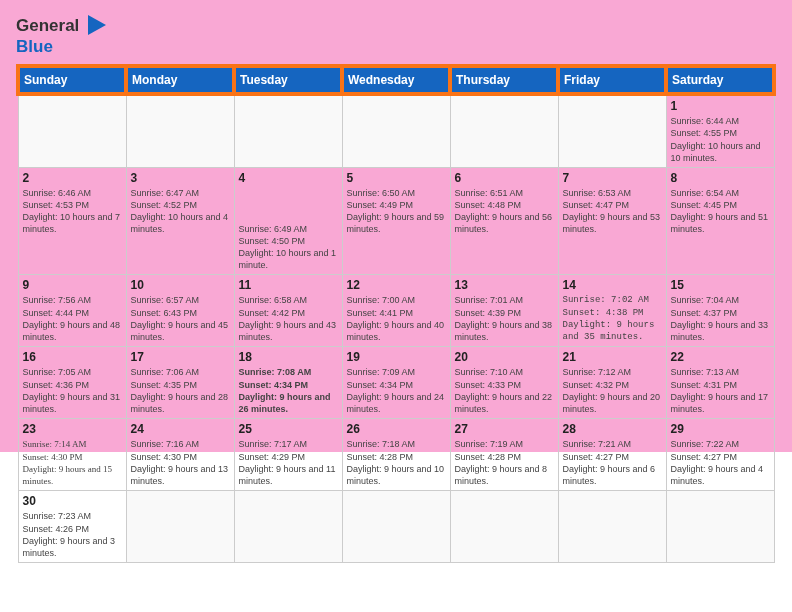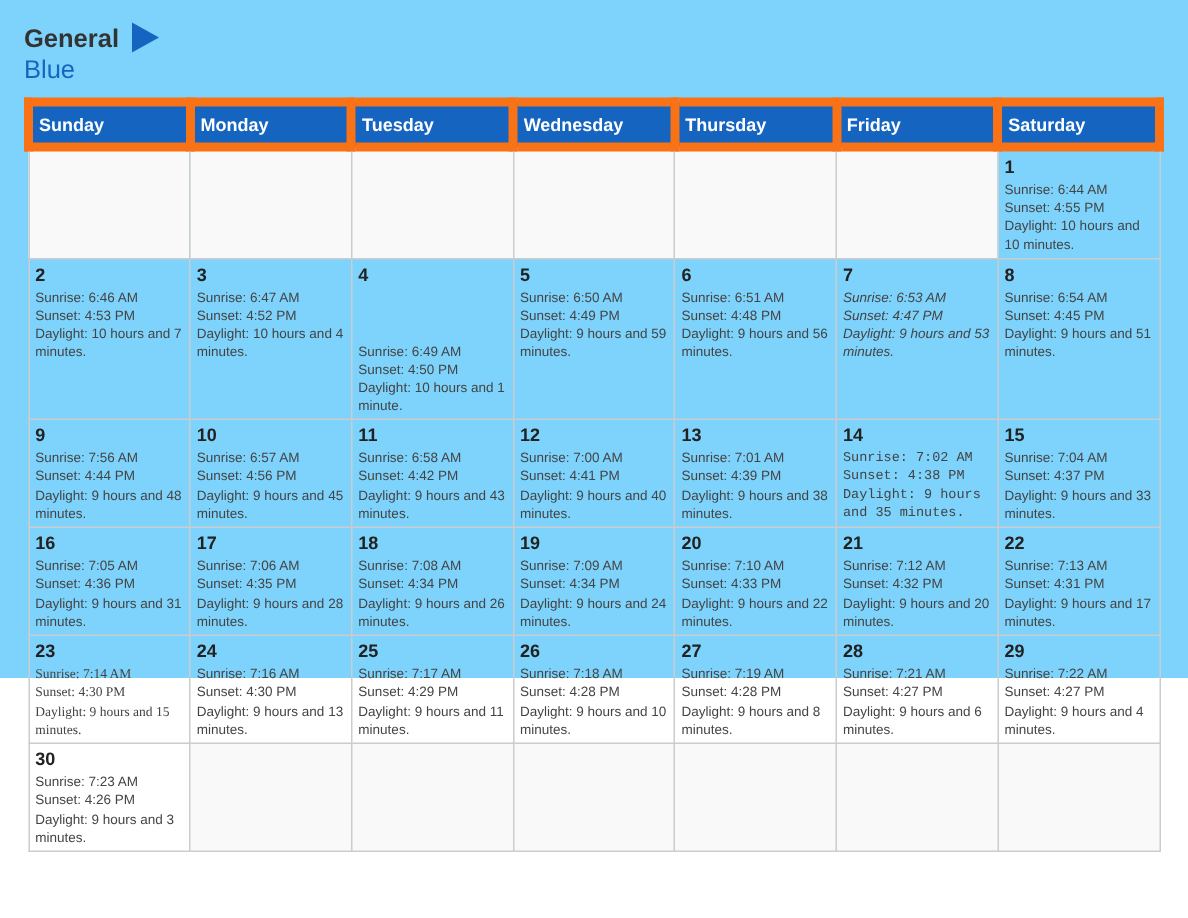"General" .page { background: #7dd3fc -> #f9a8d4 }
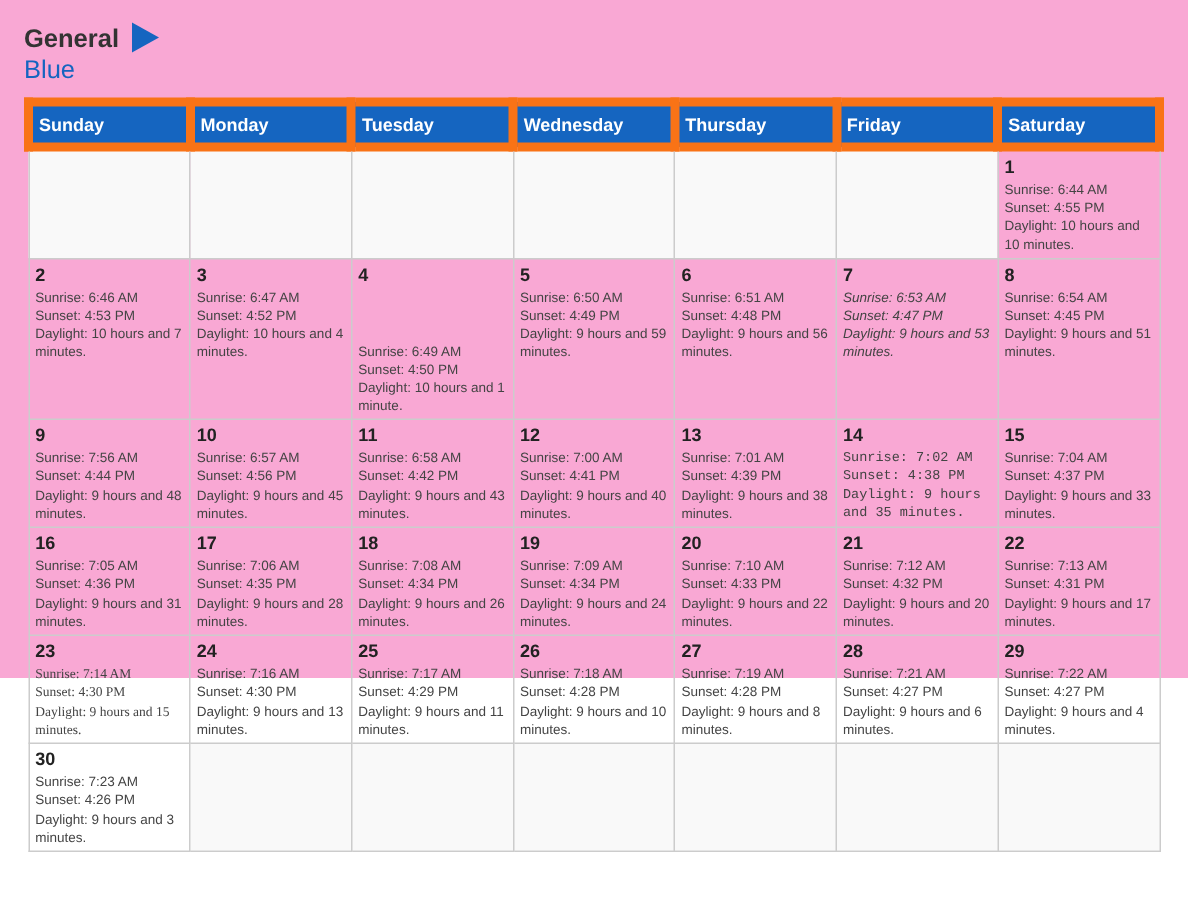"Blue" .logo-text-block .blue { font-weight: normal -> bold }
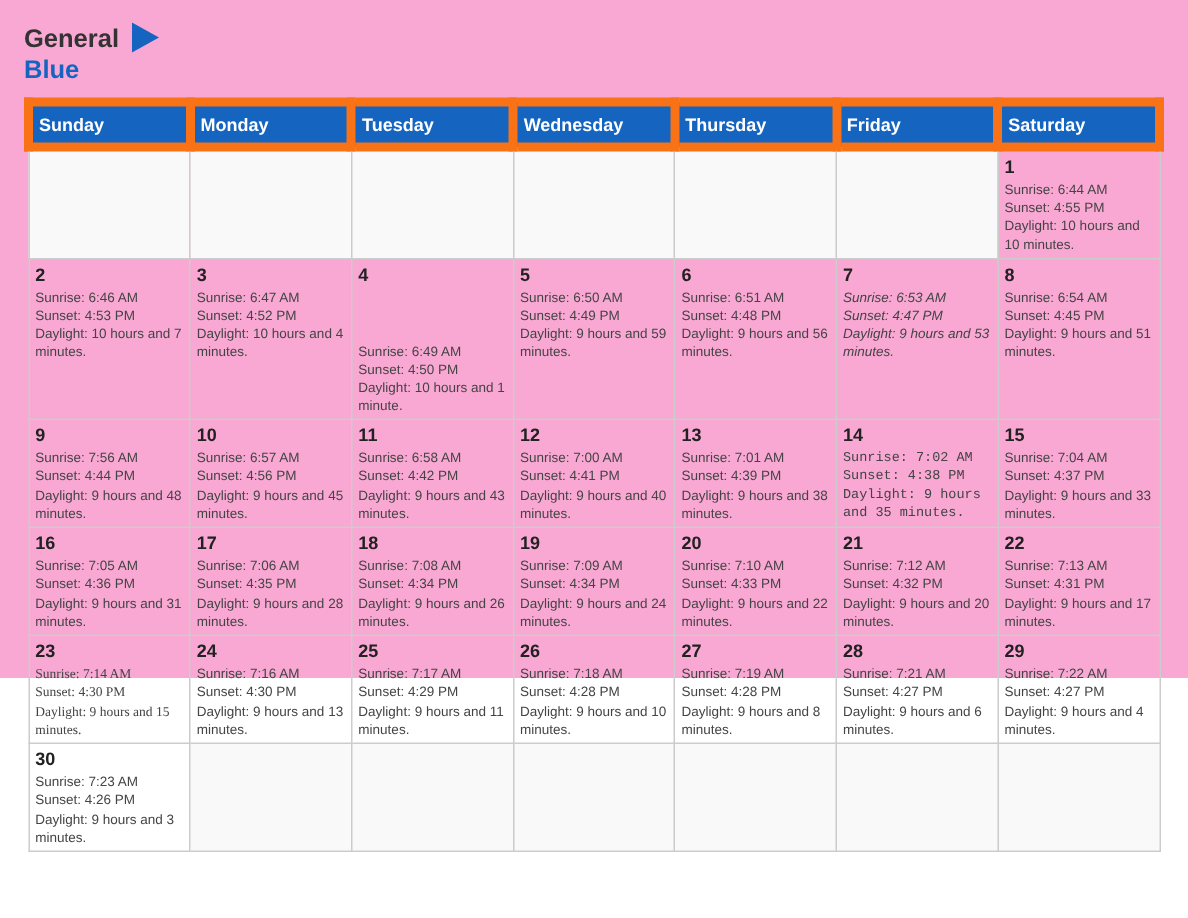"Sunday" .calendar th { border: 6px solid #f97316 -> 4px solid #f97316 }
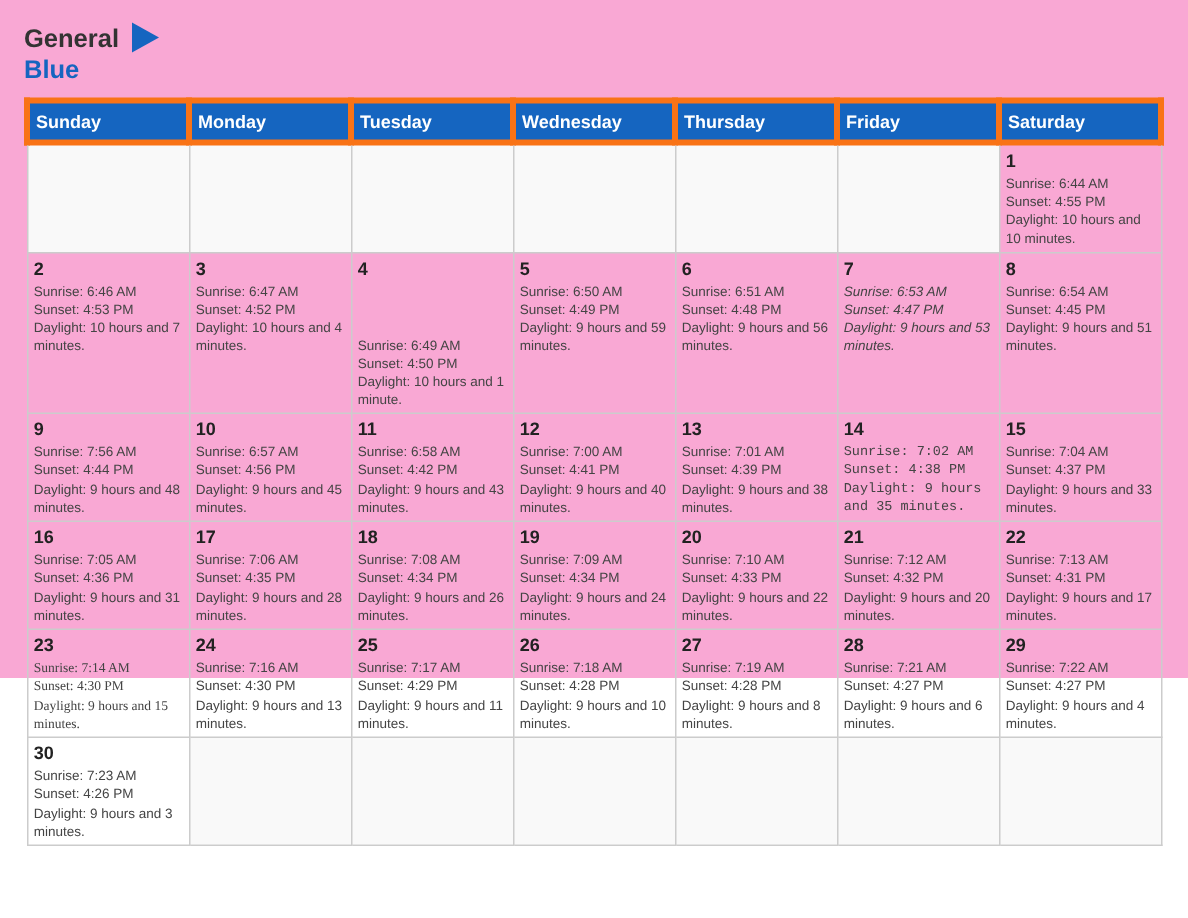"Sunrise: 6:53 AM" div.day-info { font-style: italic -> none }
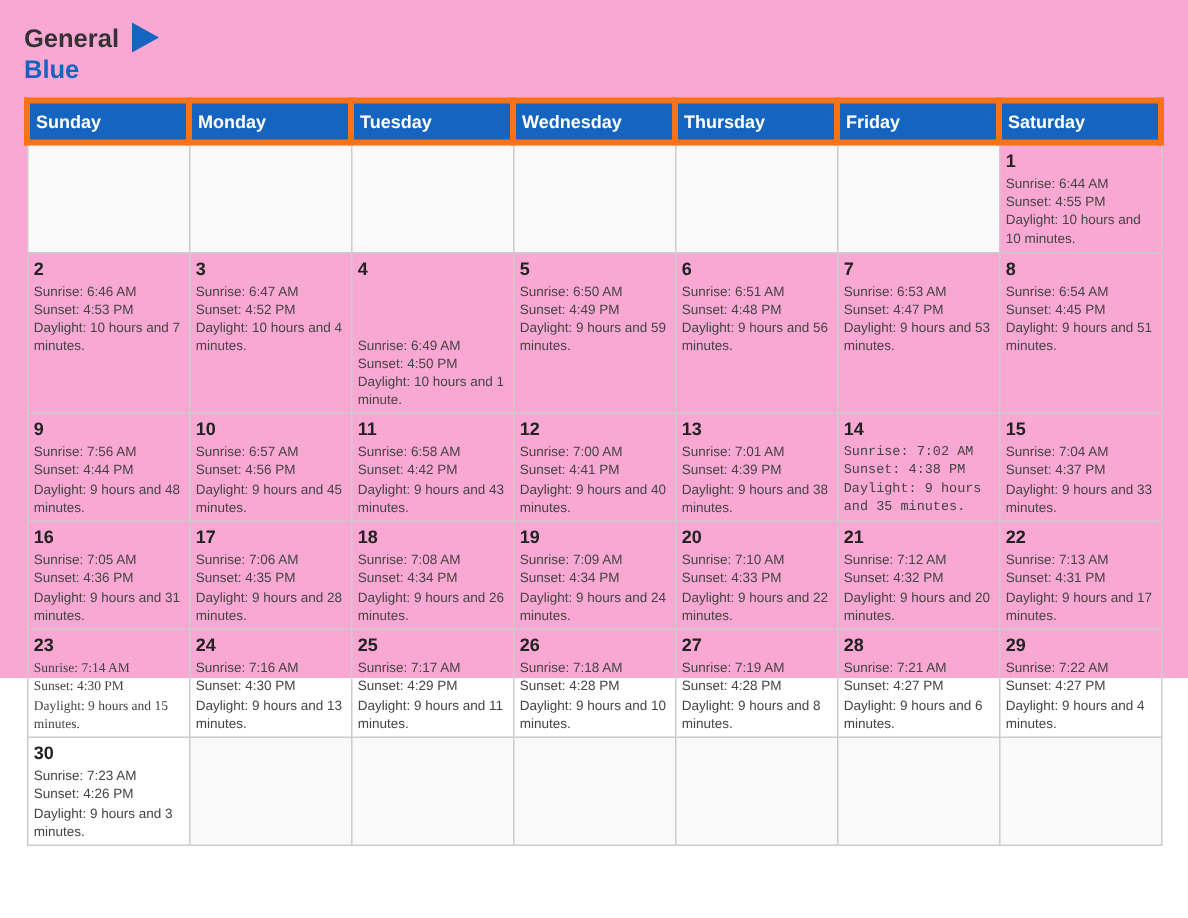"Sunrise: 6:57 AM" div.day-info { text: 4:56 -> 6:43 }
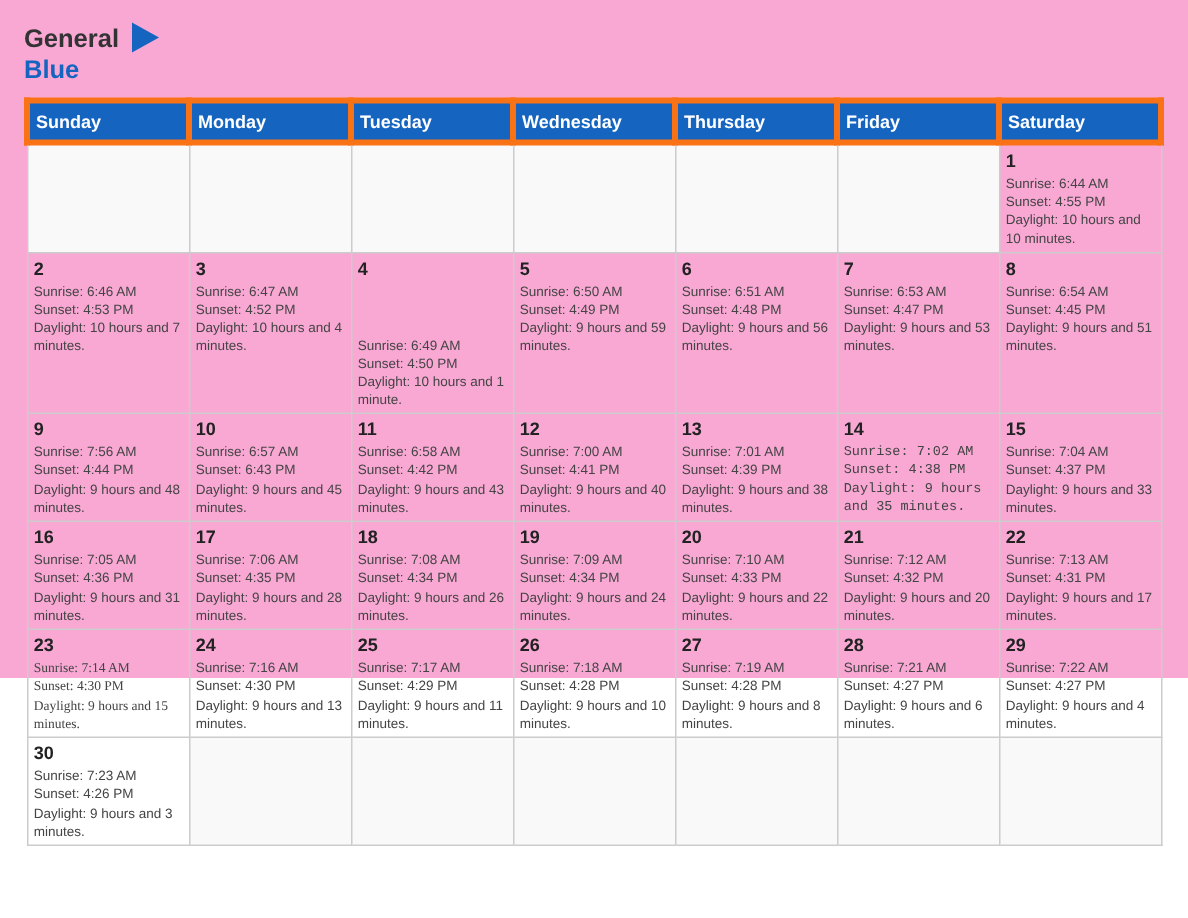"Sunrise: 7:08 AM" div.day-info { font-weight: none -> bold }
